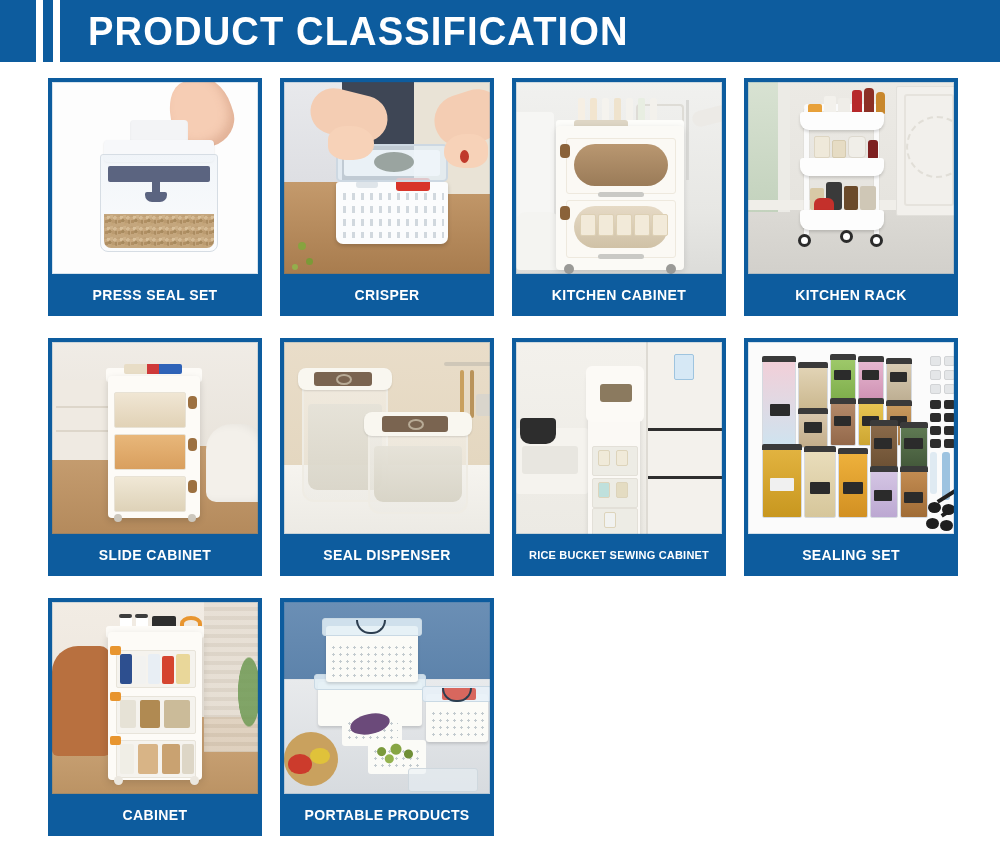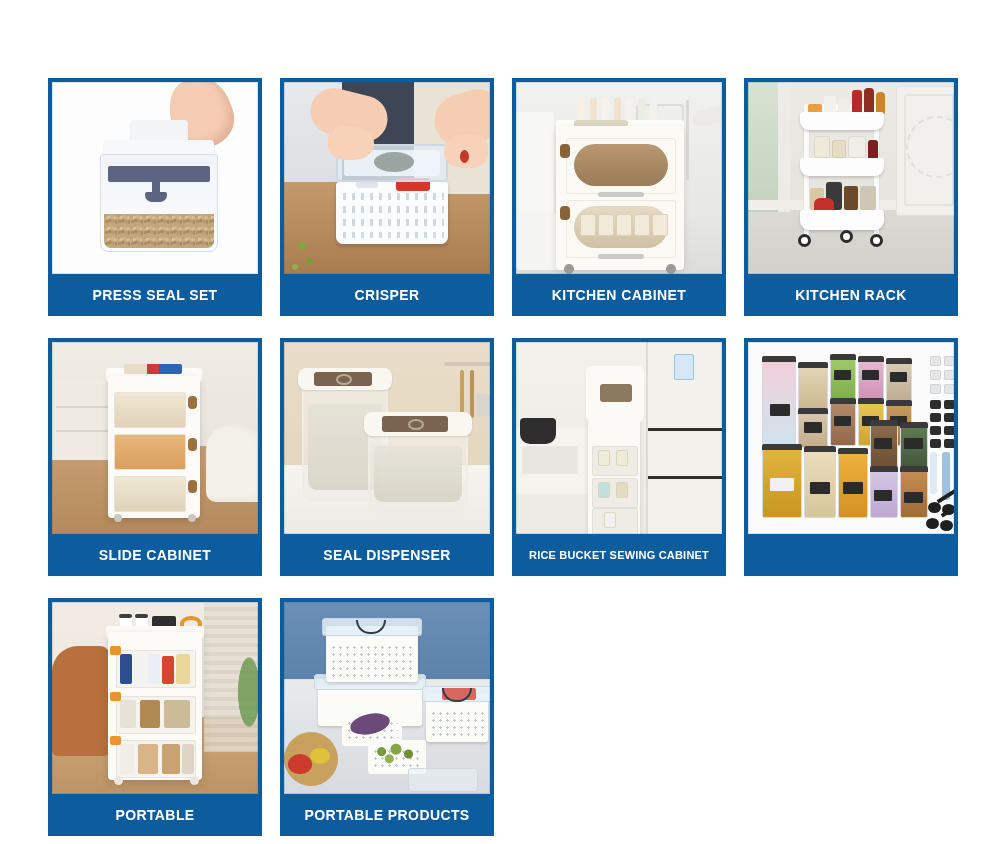"PRODUCT CLASSIFICATION" div.header { html: none -> <div> <div></div> <div></div> <div></div> <div></div> <div></div> <div>PRODUCT CLASSIFICATION</div> </div> }
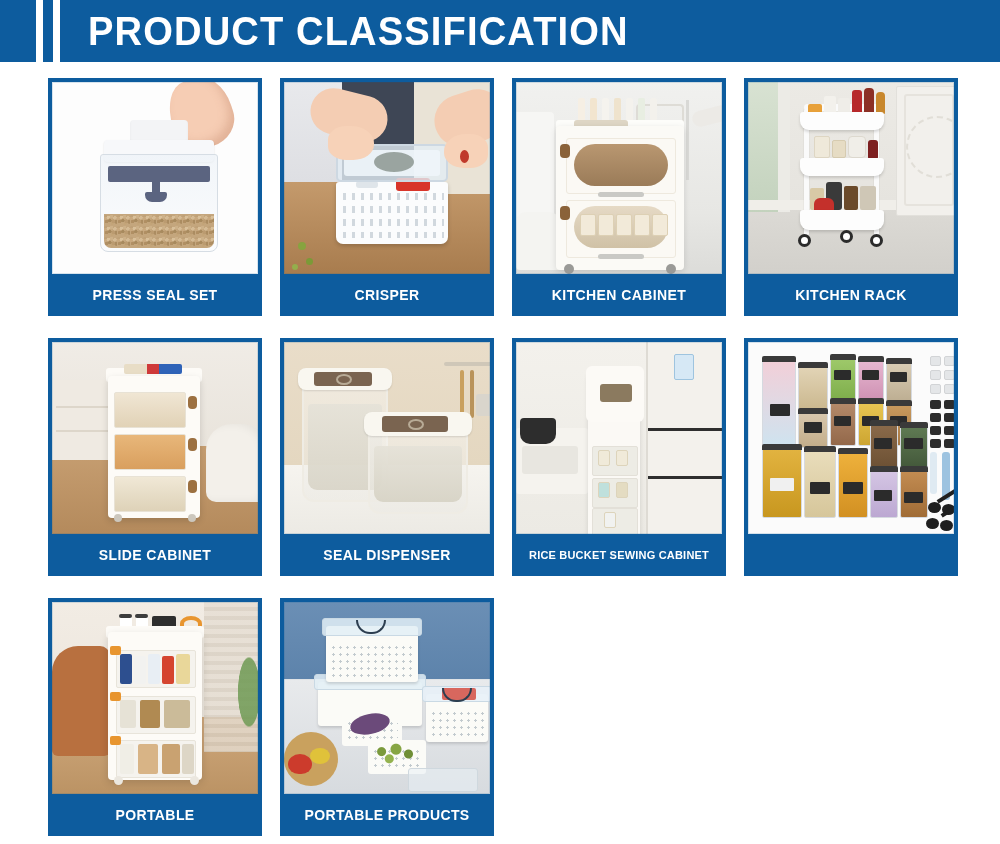"SEALING SET" div.card-label { html: none -> <div>SEALING SET</div> }
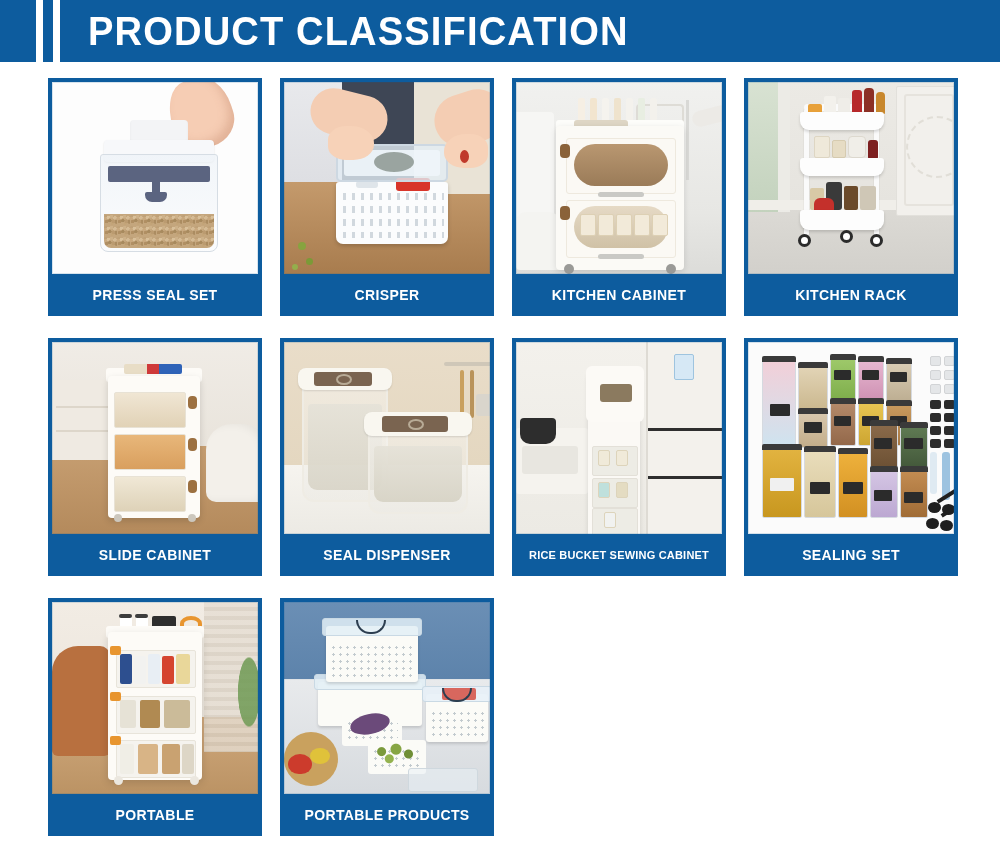"PORTABLE" div.card-label { text: PORTABLE -> CABINET }
